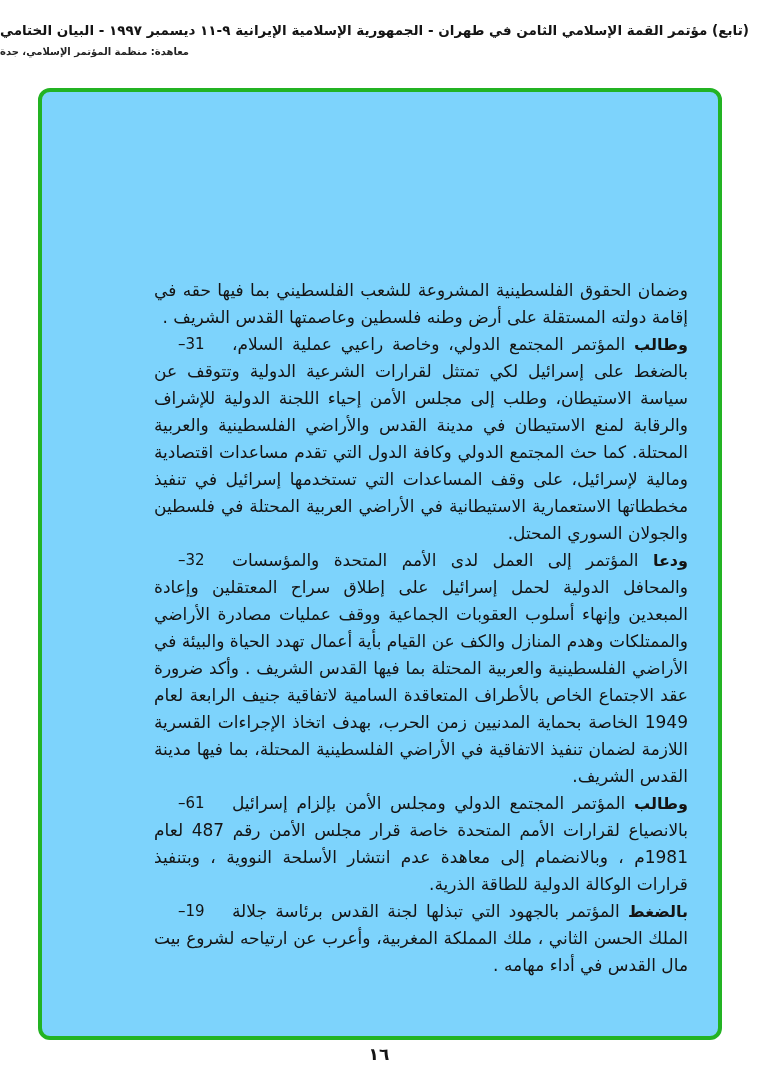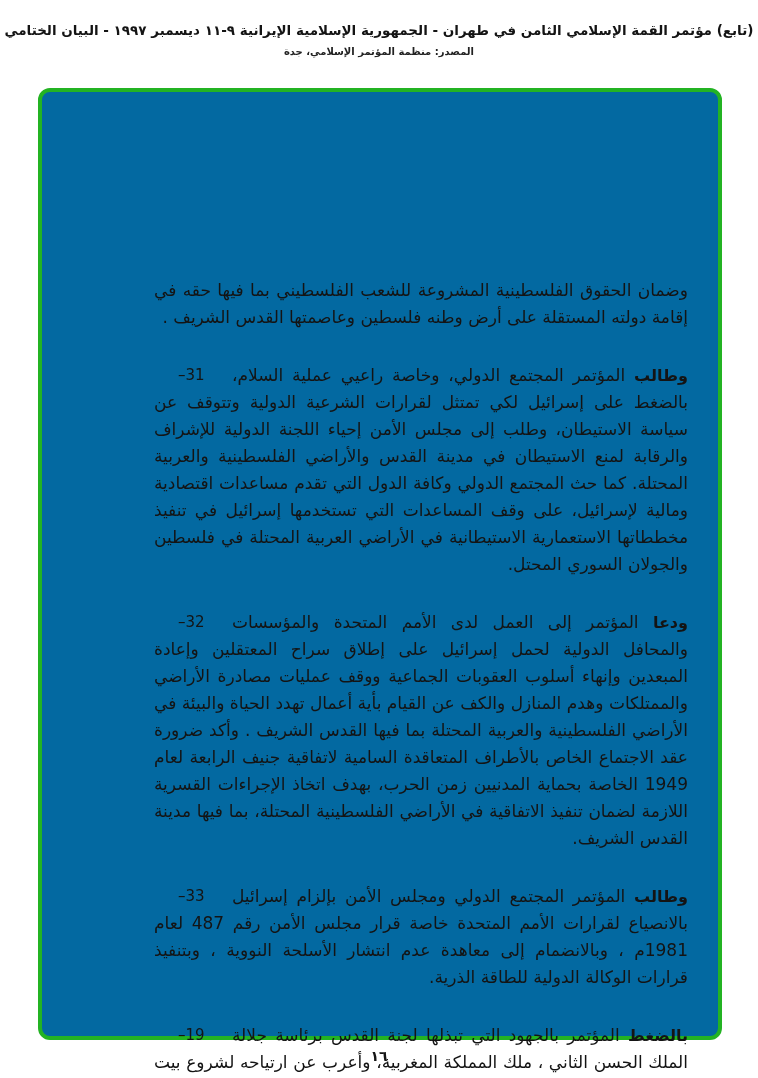"(تابع) مؤتمر القمة الإسلامي الثامن" .page-header { text-align: center -> left }
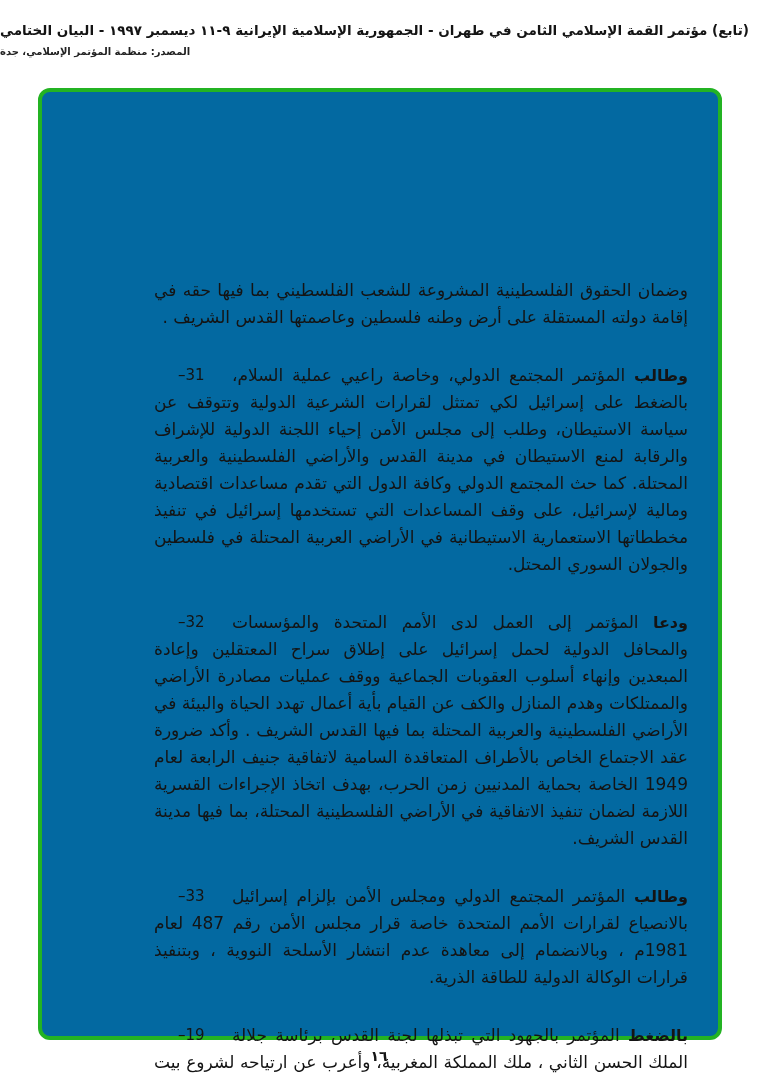"المصدر: منظمة المؤتمر الإسلامي، جدة" div.header-source { text: المصدر -> معاهدة }
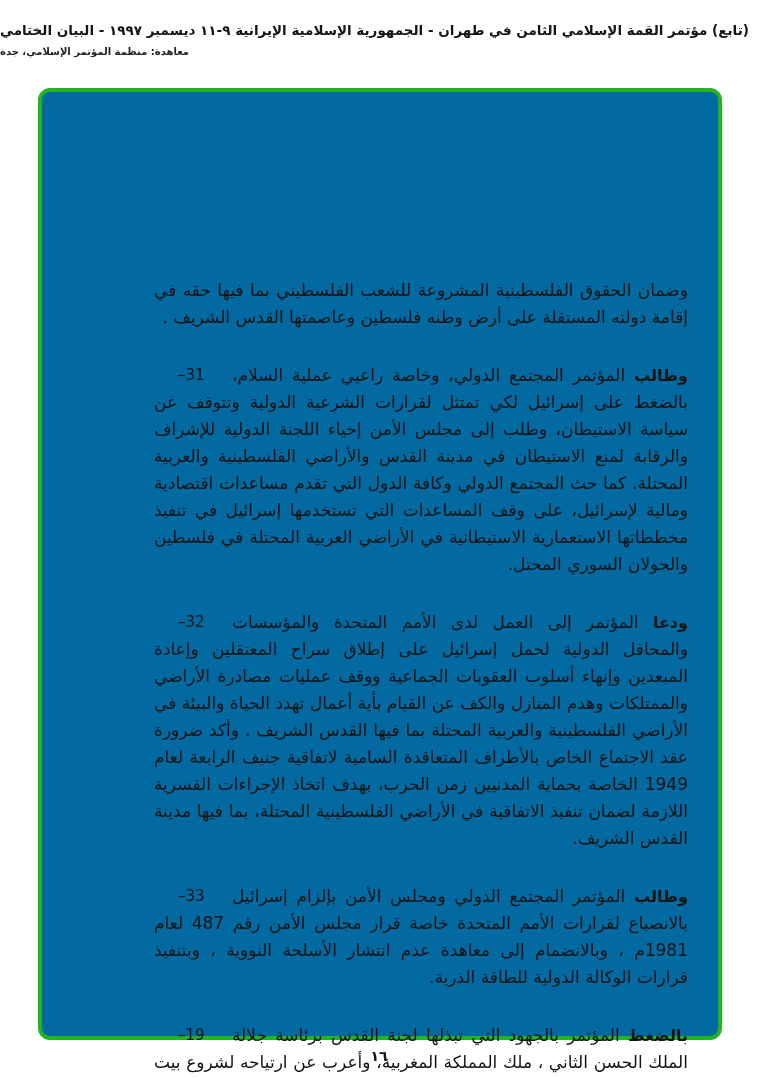"وضمان الحقوق الفلسطينية المشروعة للشعب" .border-box { background: #0369a1 -> #7dd3fc }
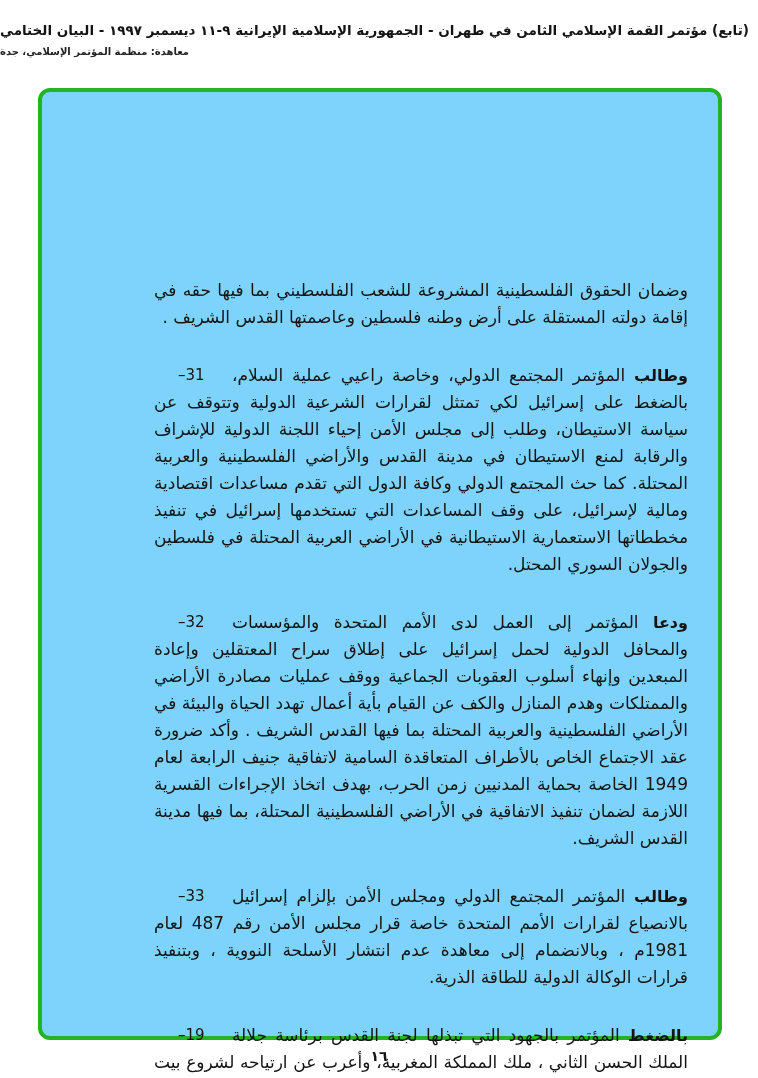"–31" .item { margin-top: 31px -> none }
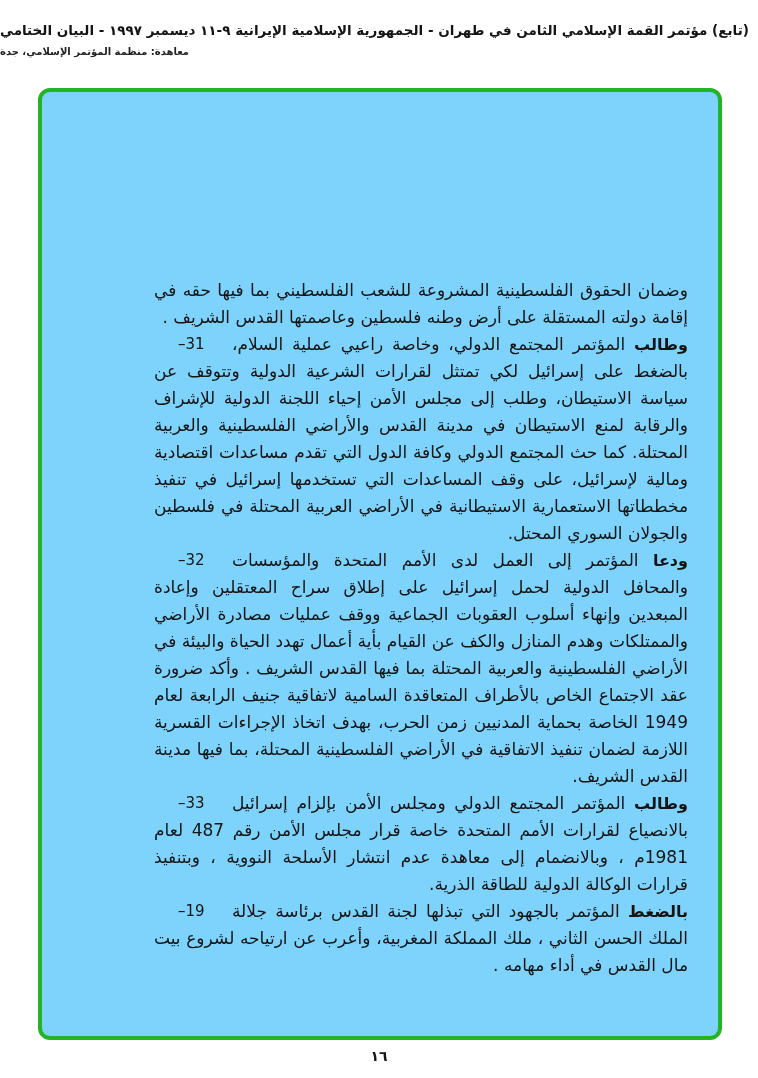"–33" span { text: 33 -> 61 }
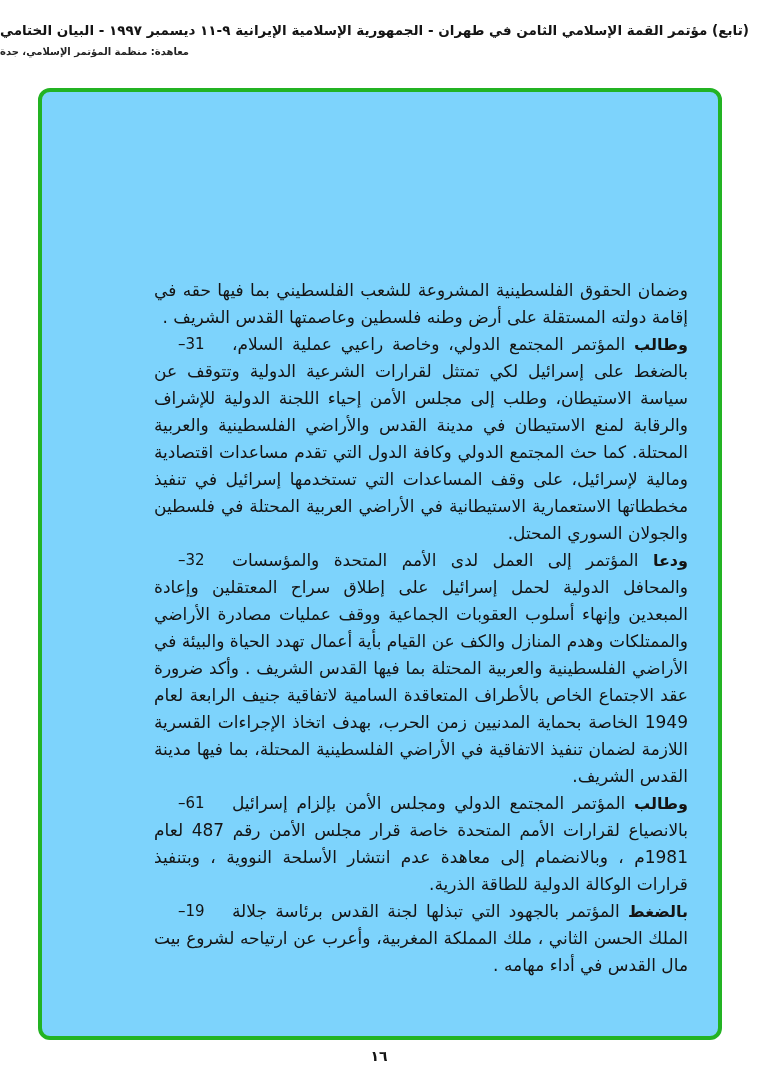"١٦" .page-number { font-size: 14px -> 17px }
